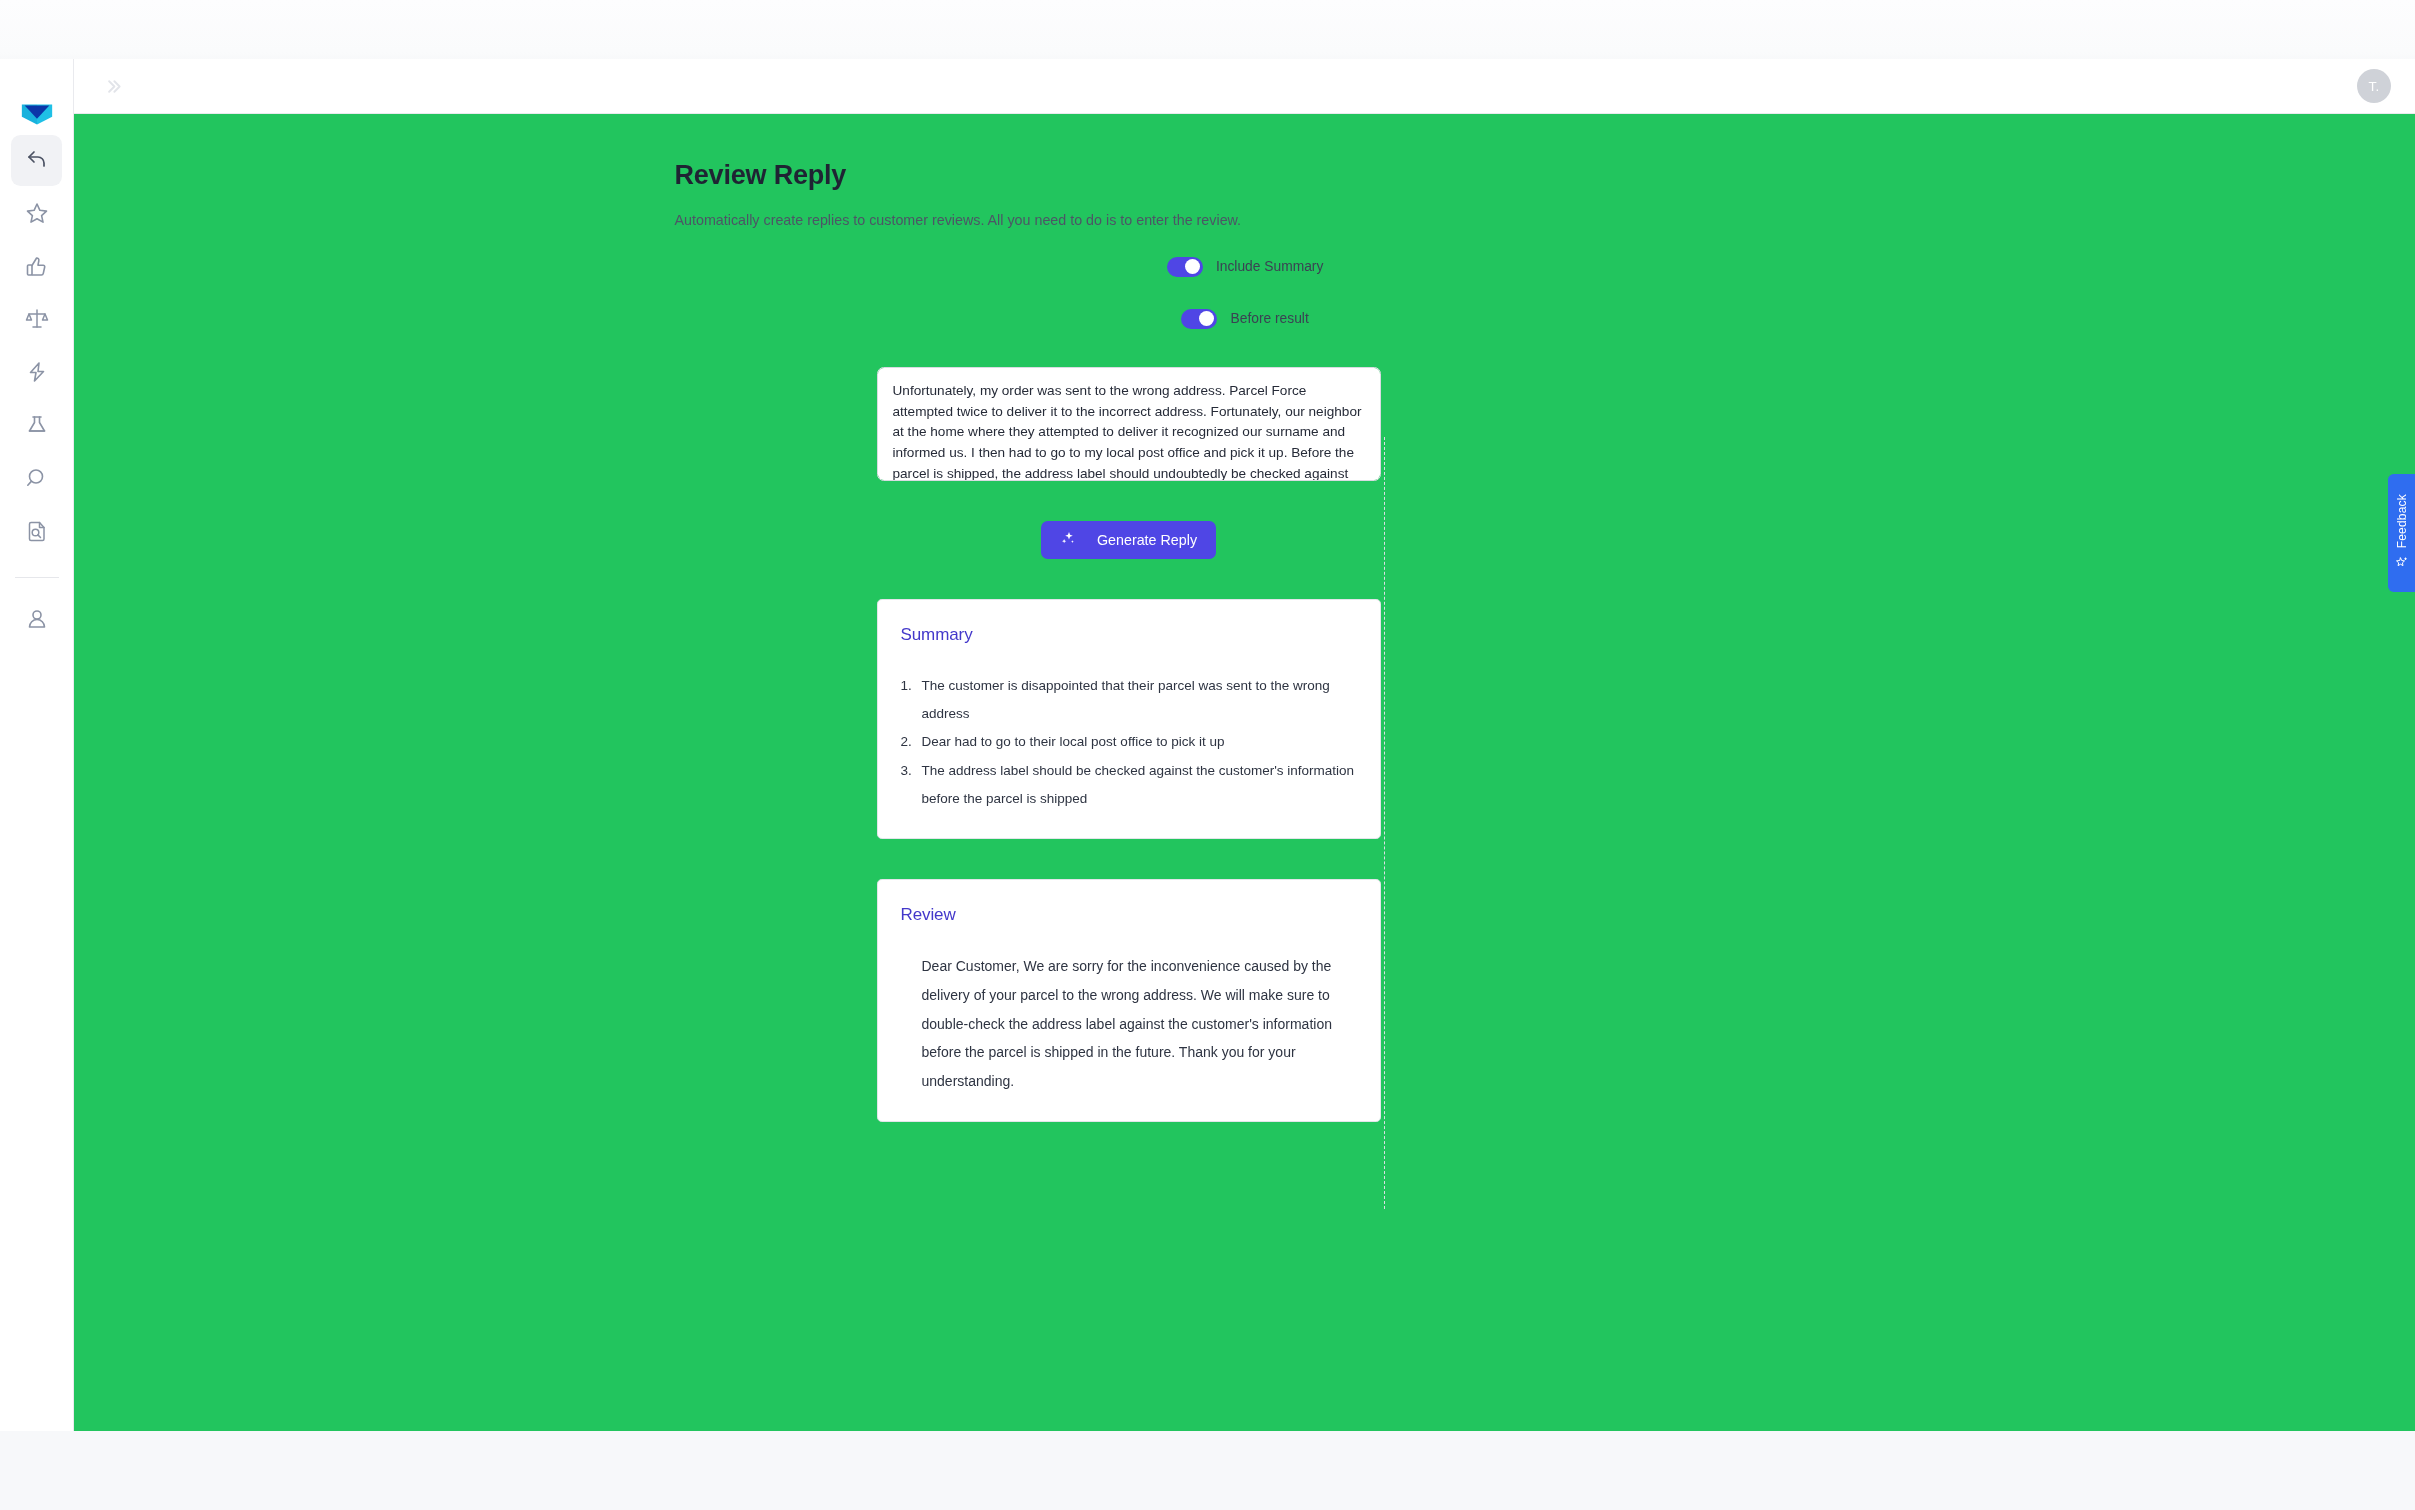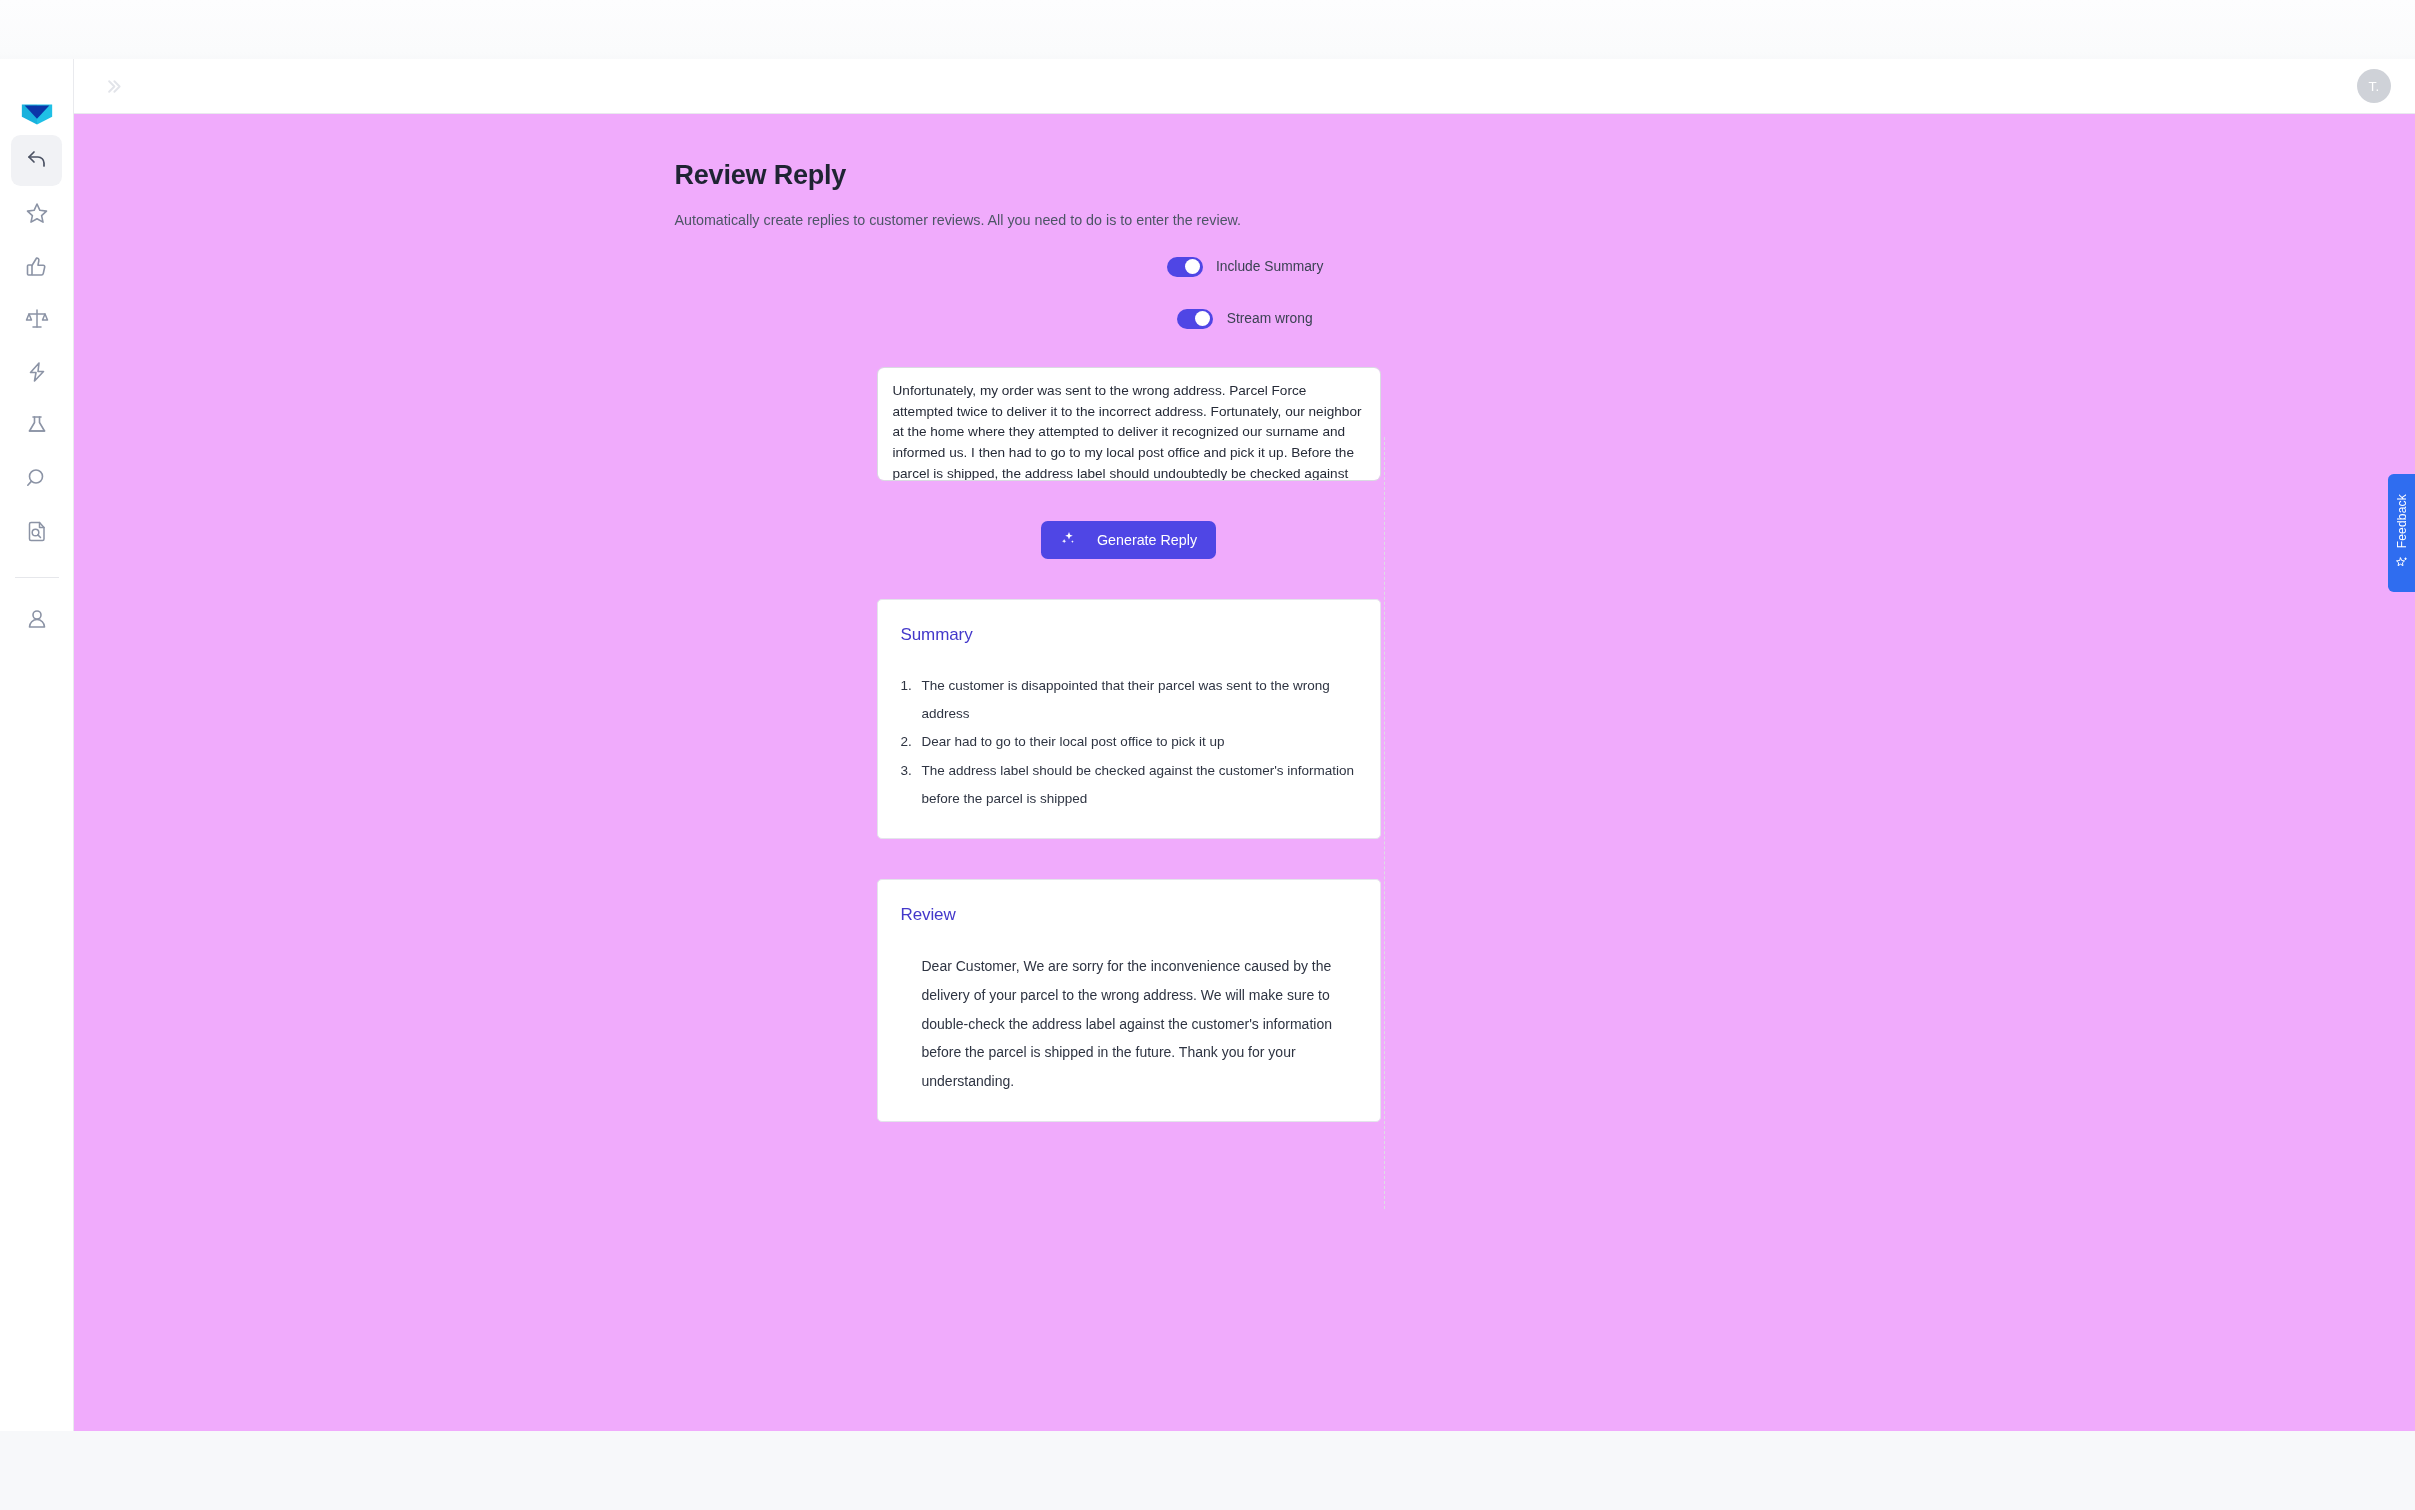"Review Reply" #content { background: #f0abfc -> #22c55e }
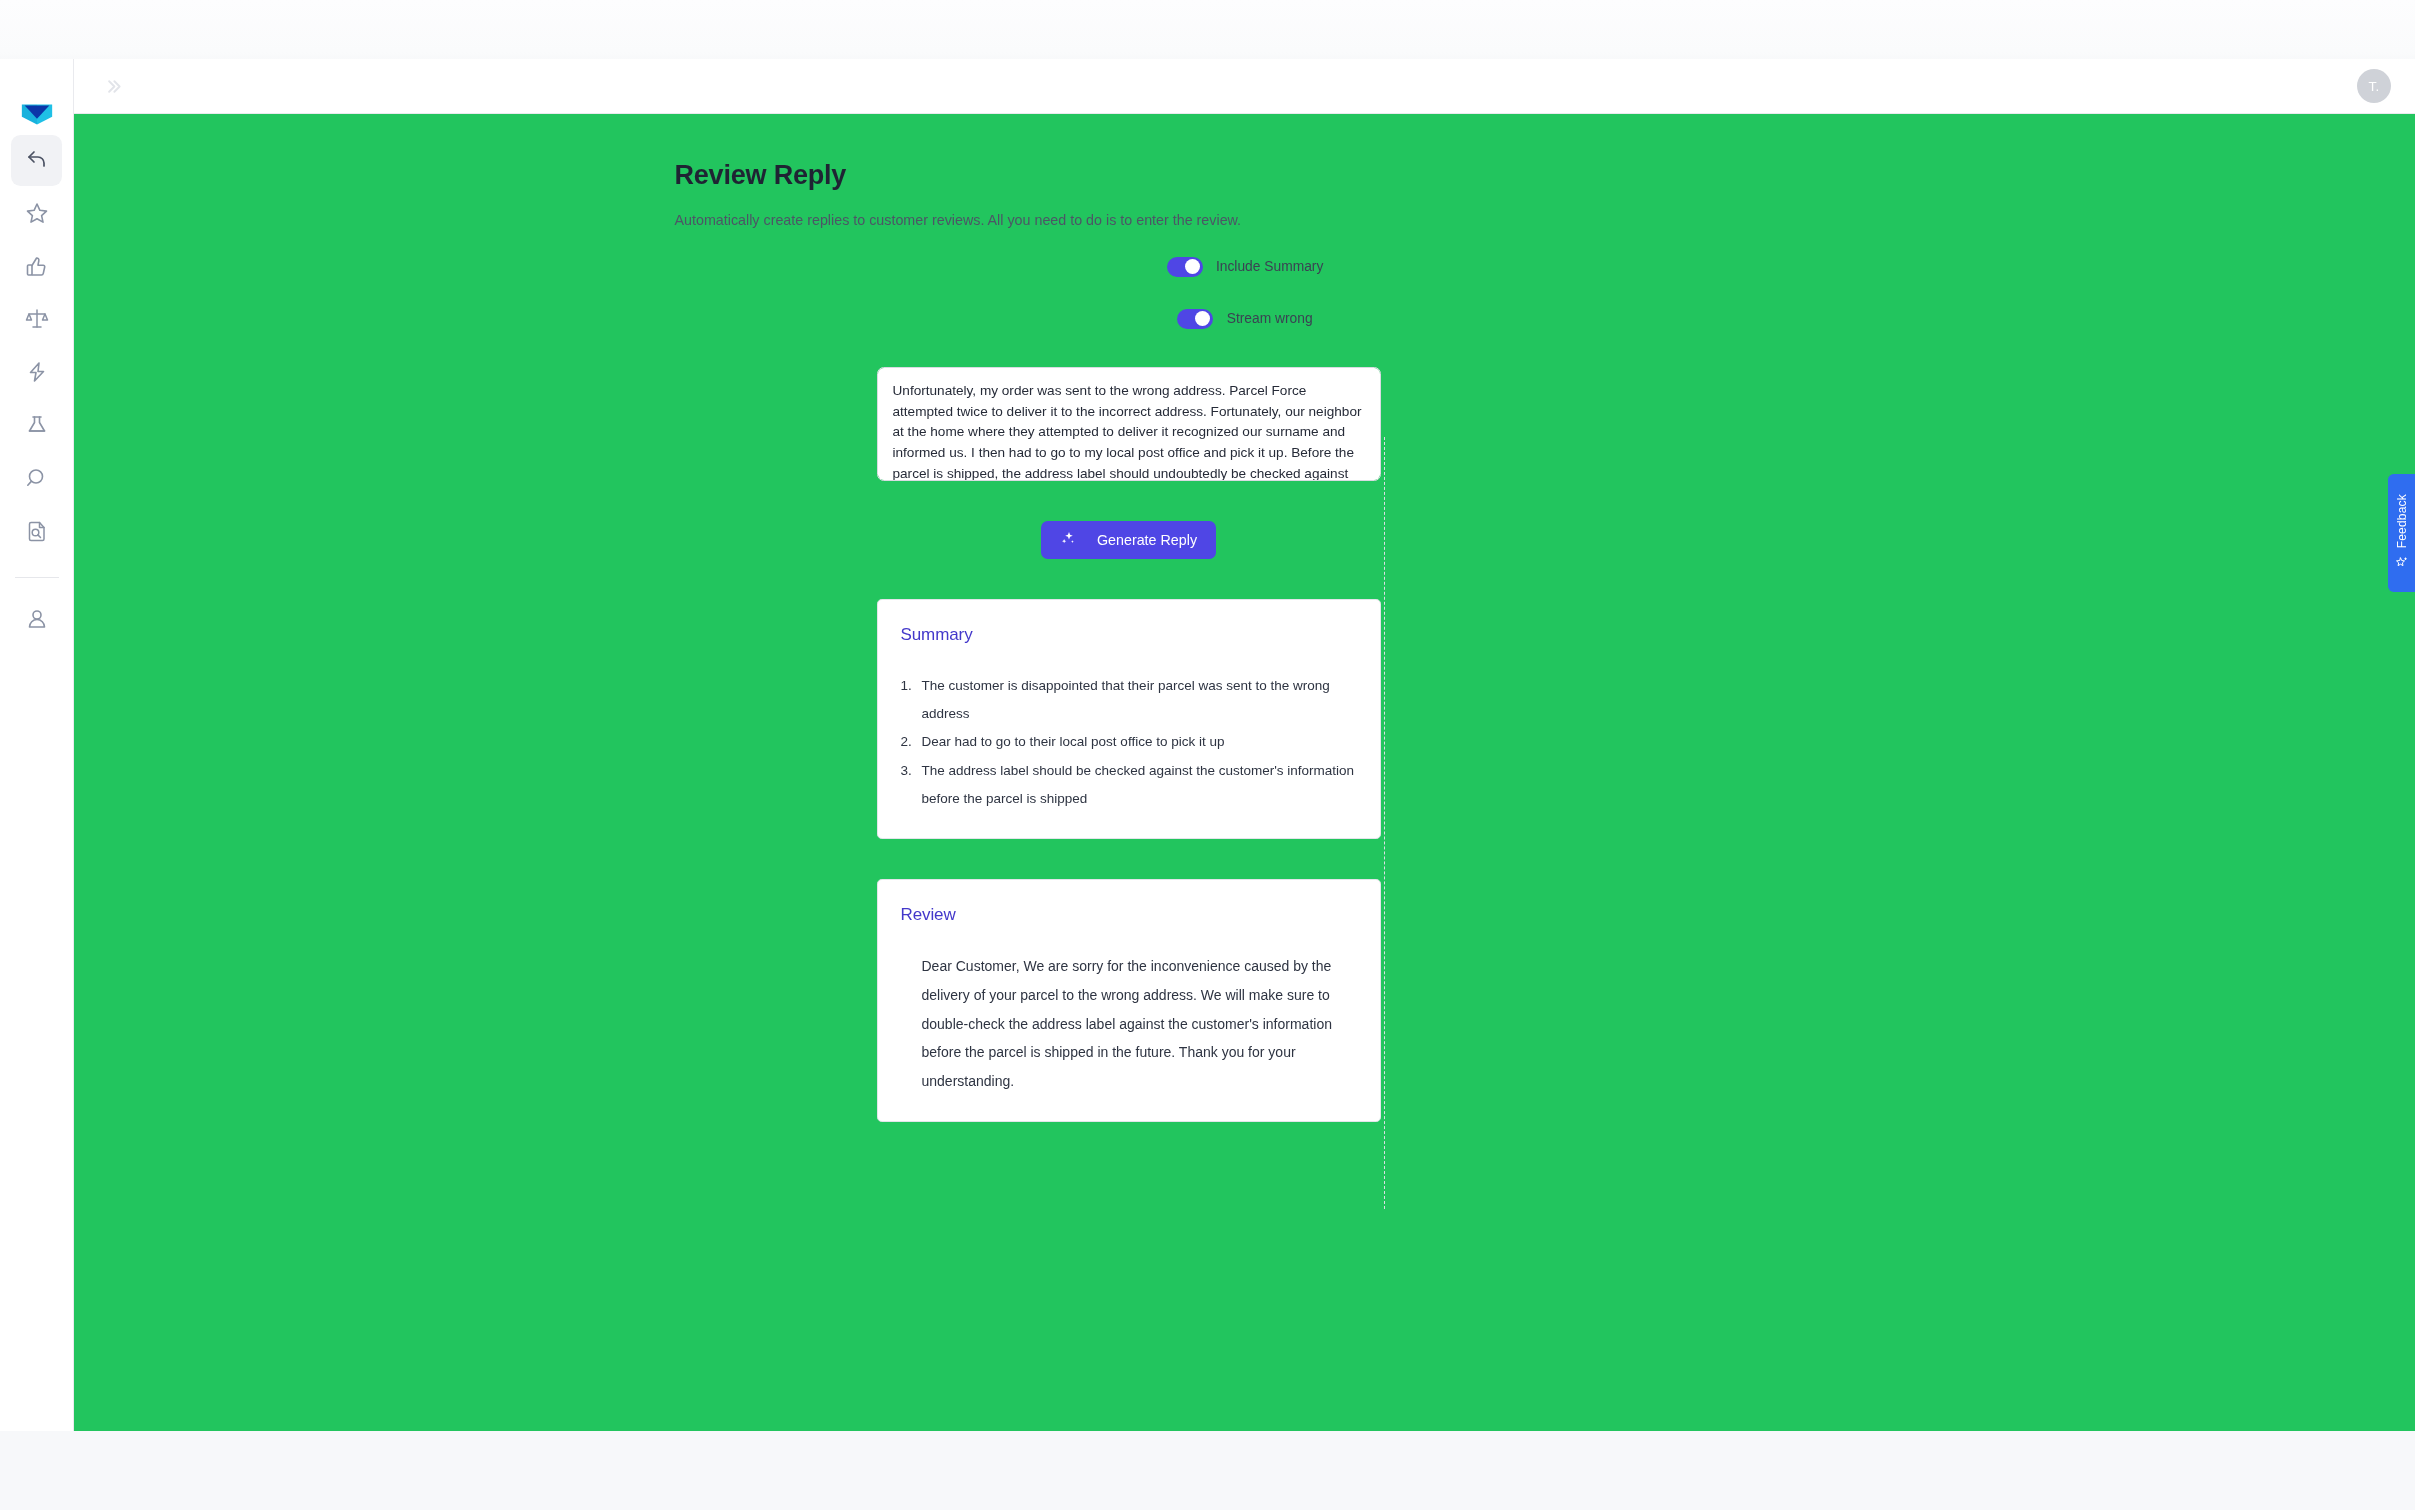"Stream wrong" span.toggle-label { text: Stream wrong -> Before result }
